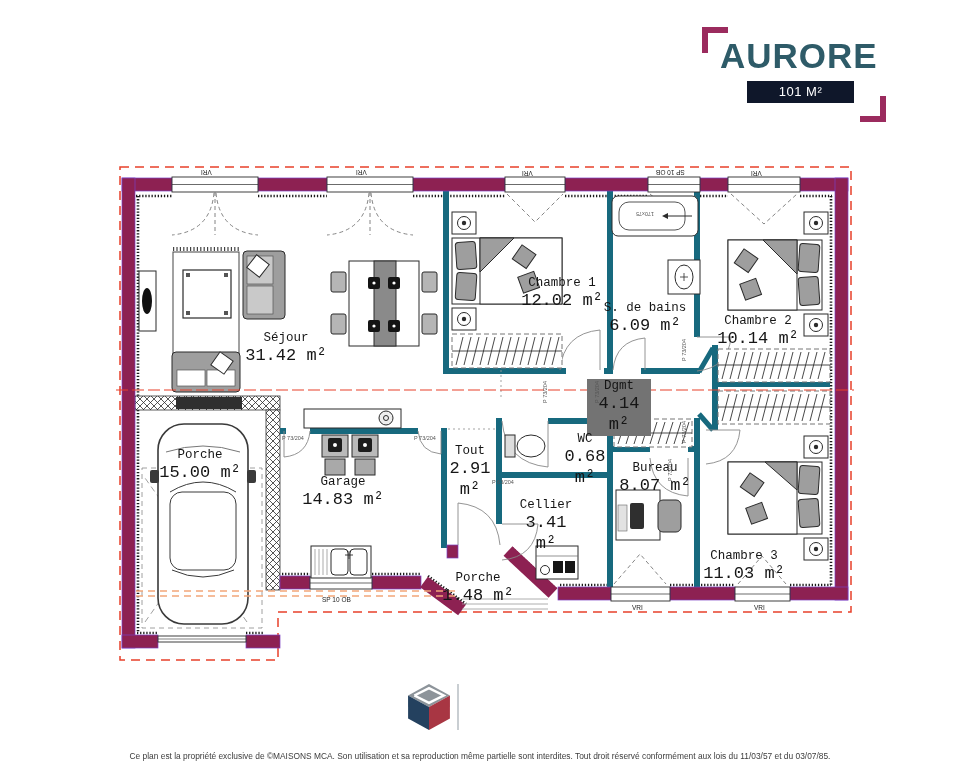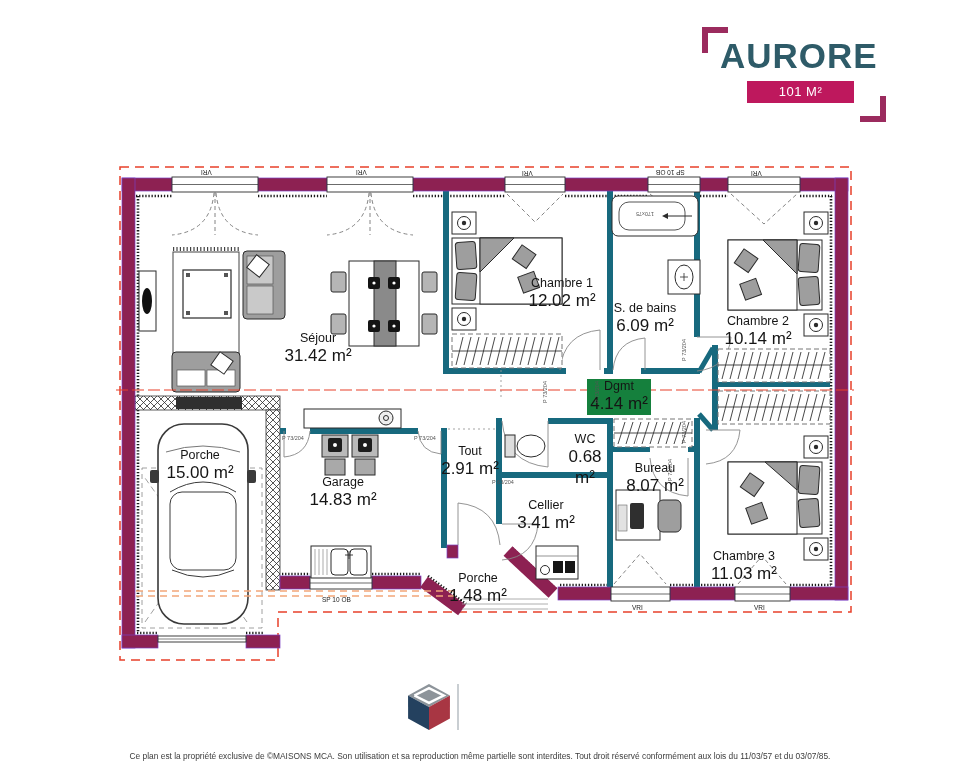"101 M²" .area-badge { background: #be185d -> #0f172a }
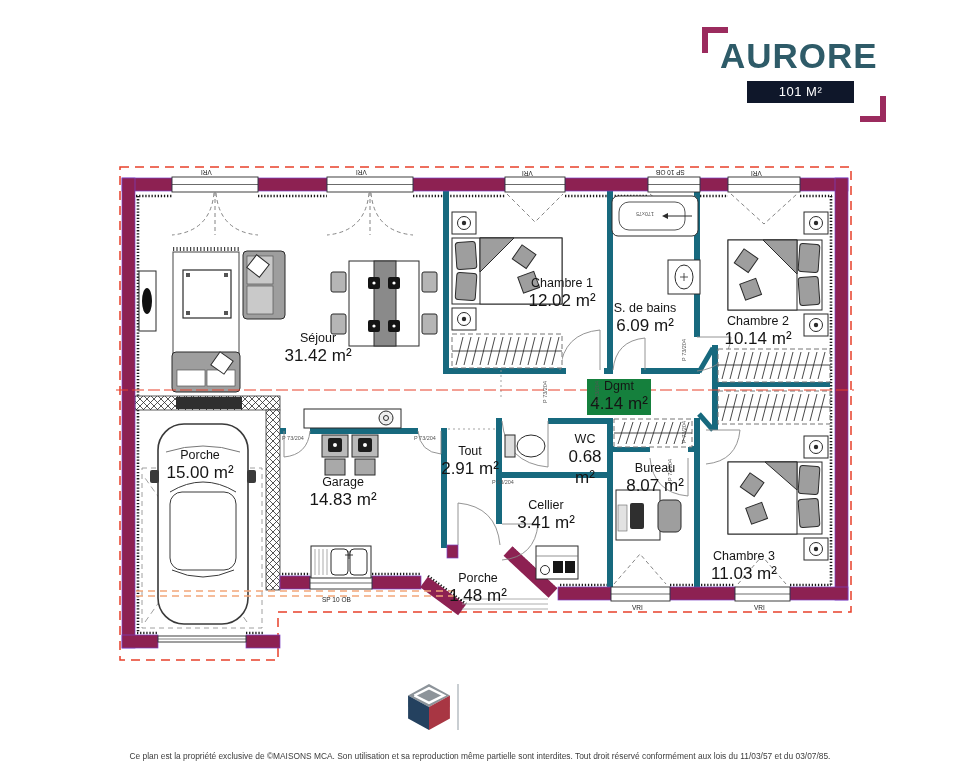"Chambre 1" .rlabel { font-family: Liberation Sans, sans-serif -> Liberation Mono, monospace }
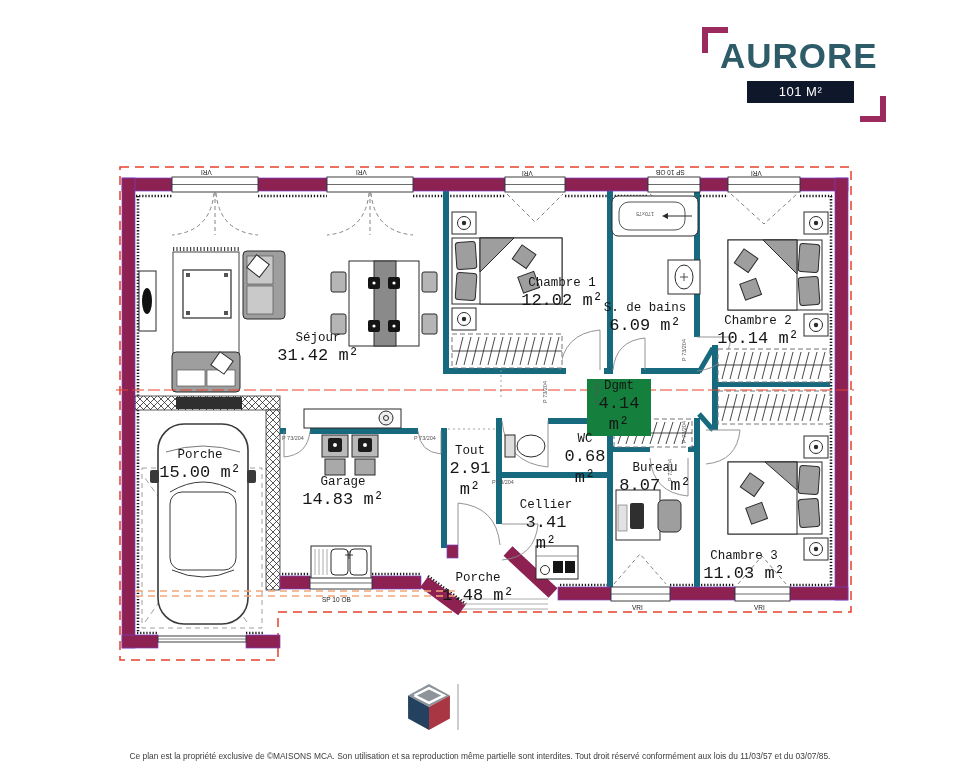"Séjour" div.rlabel { left: 273px -> 241px }
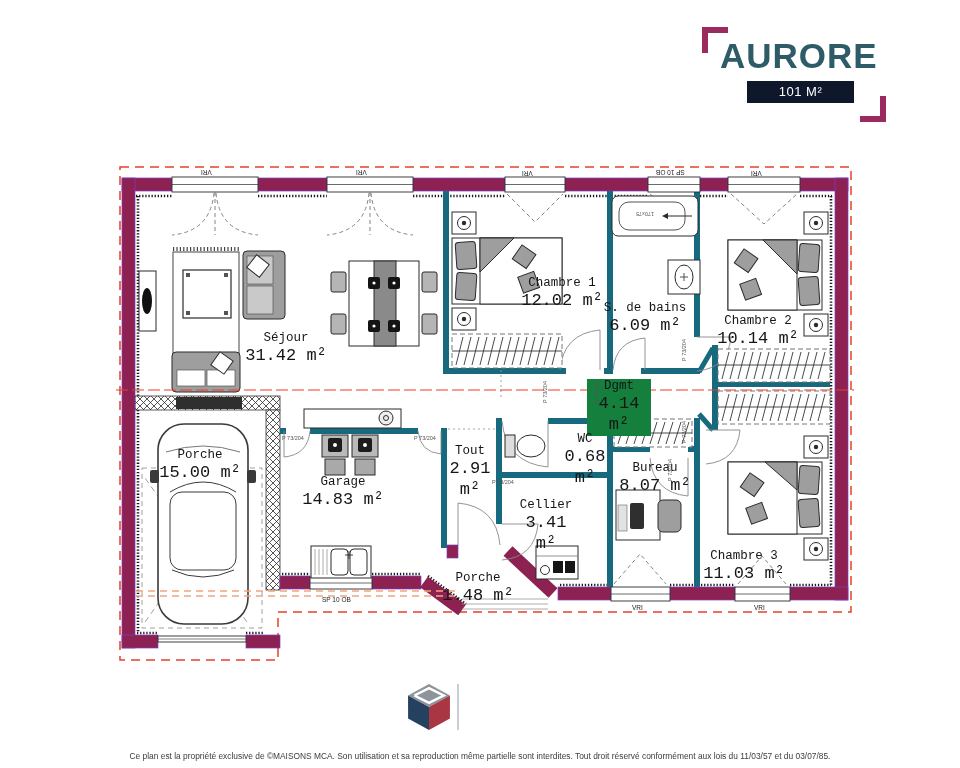"Dgmt" .bgw { background: #15803d -> #737373 }
